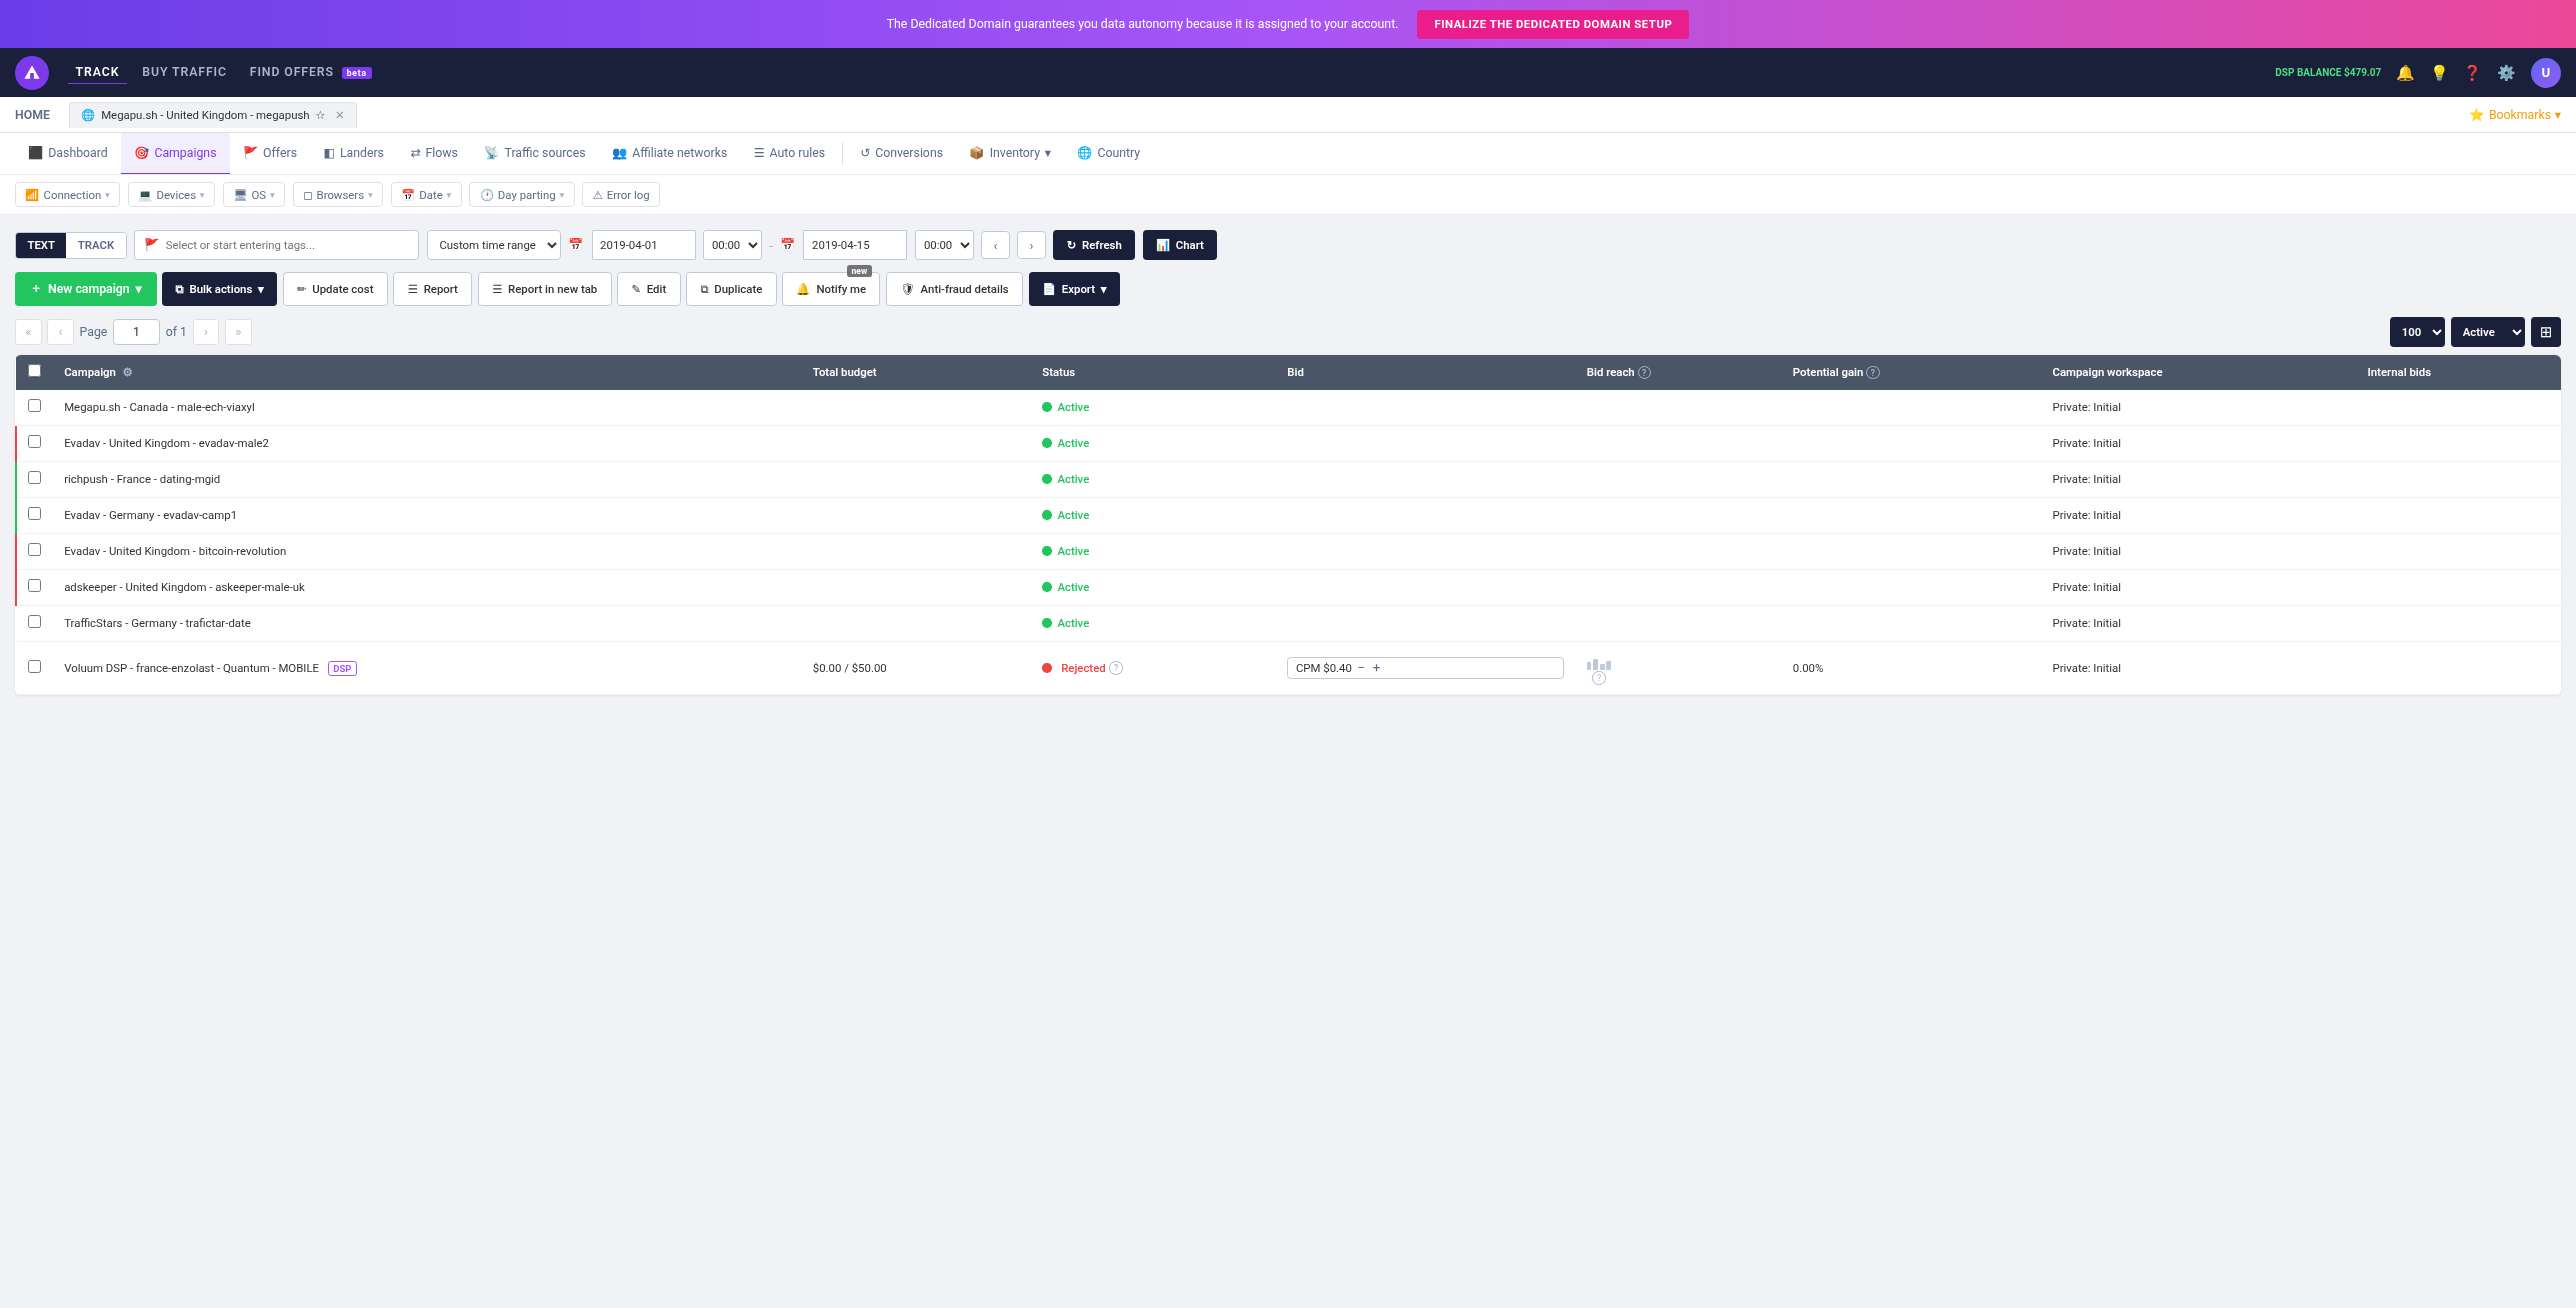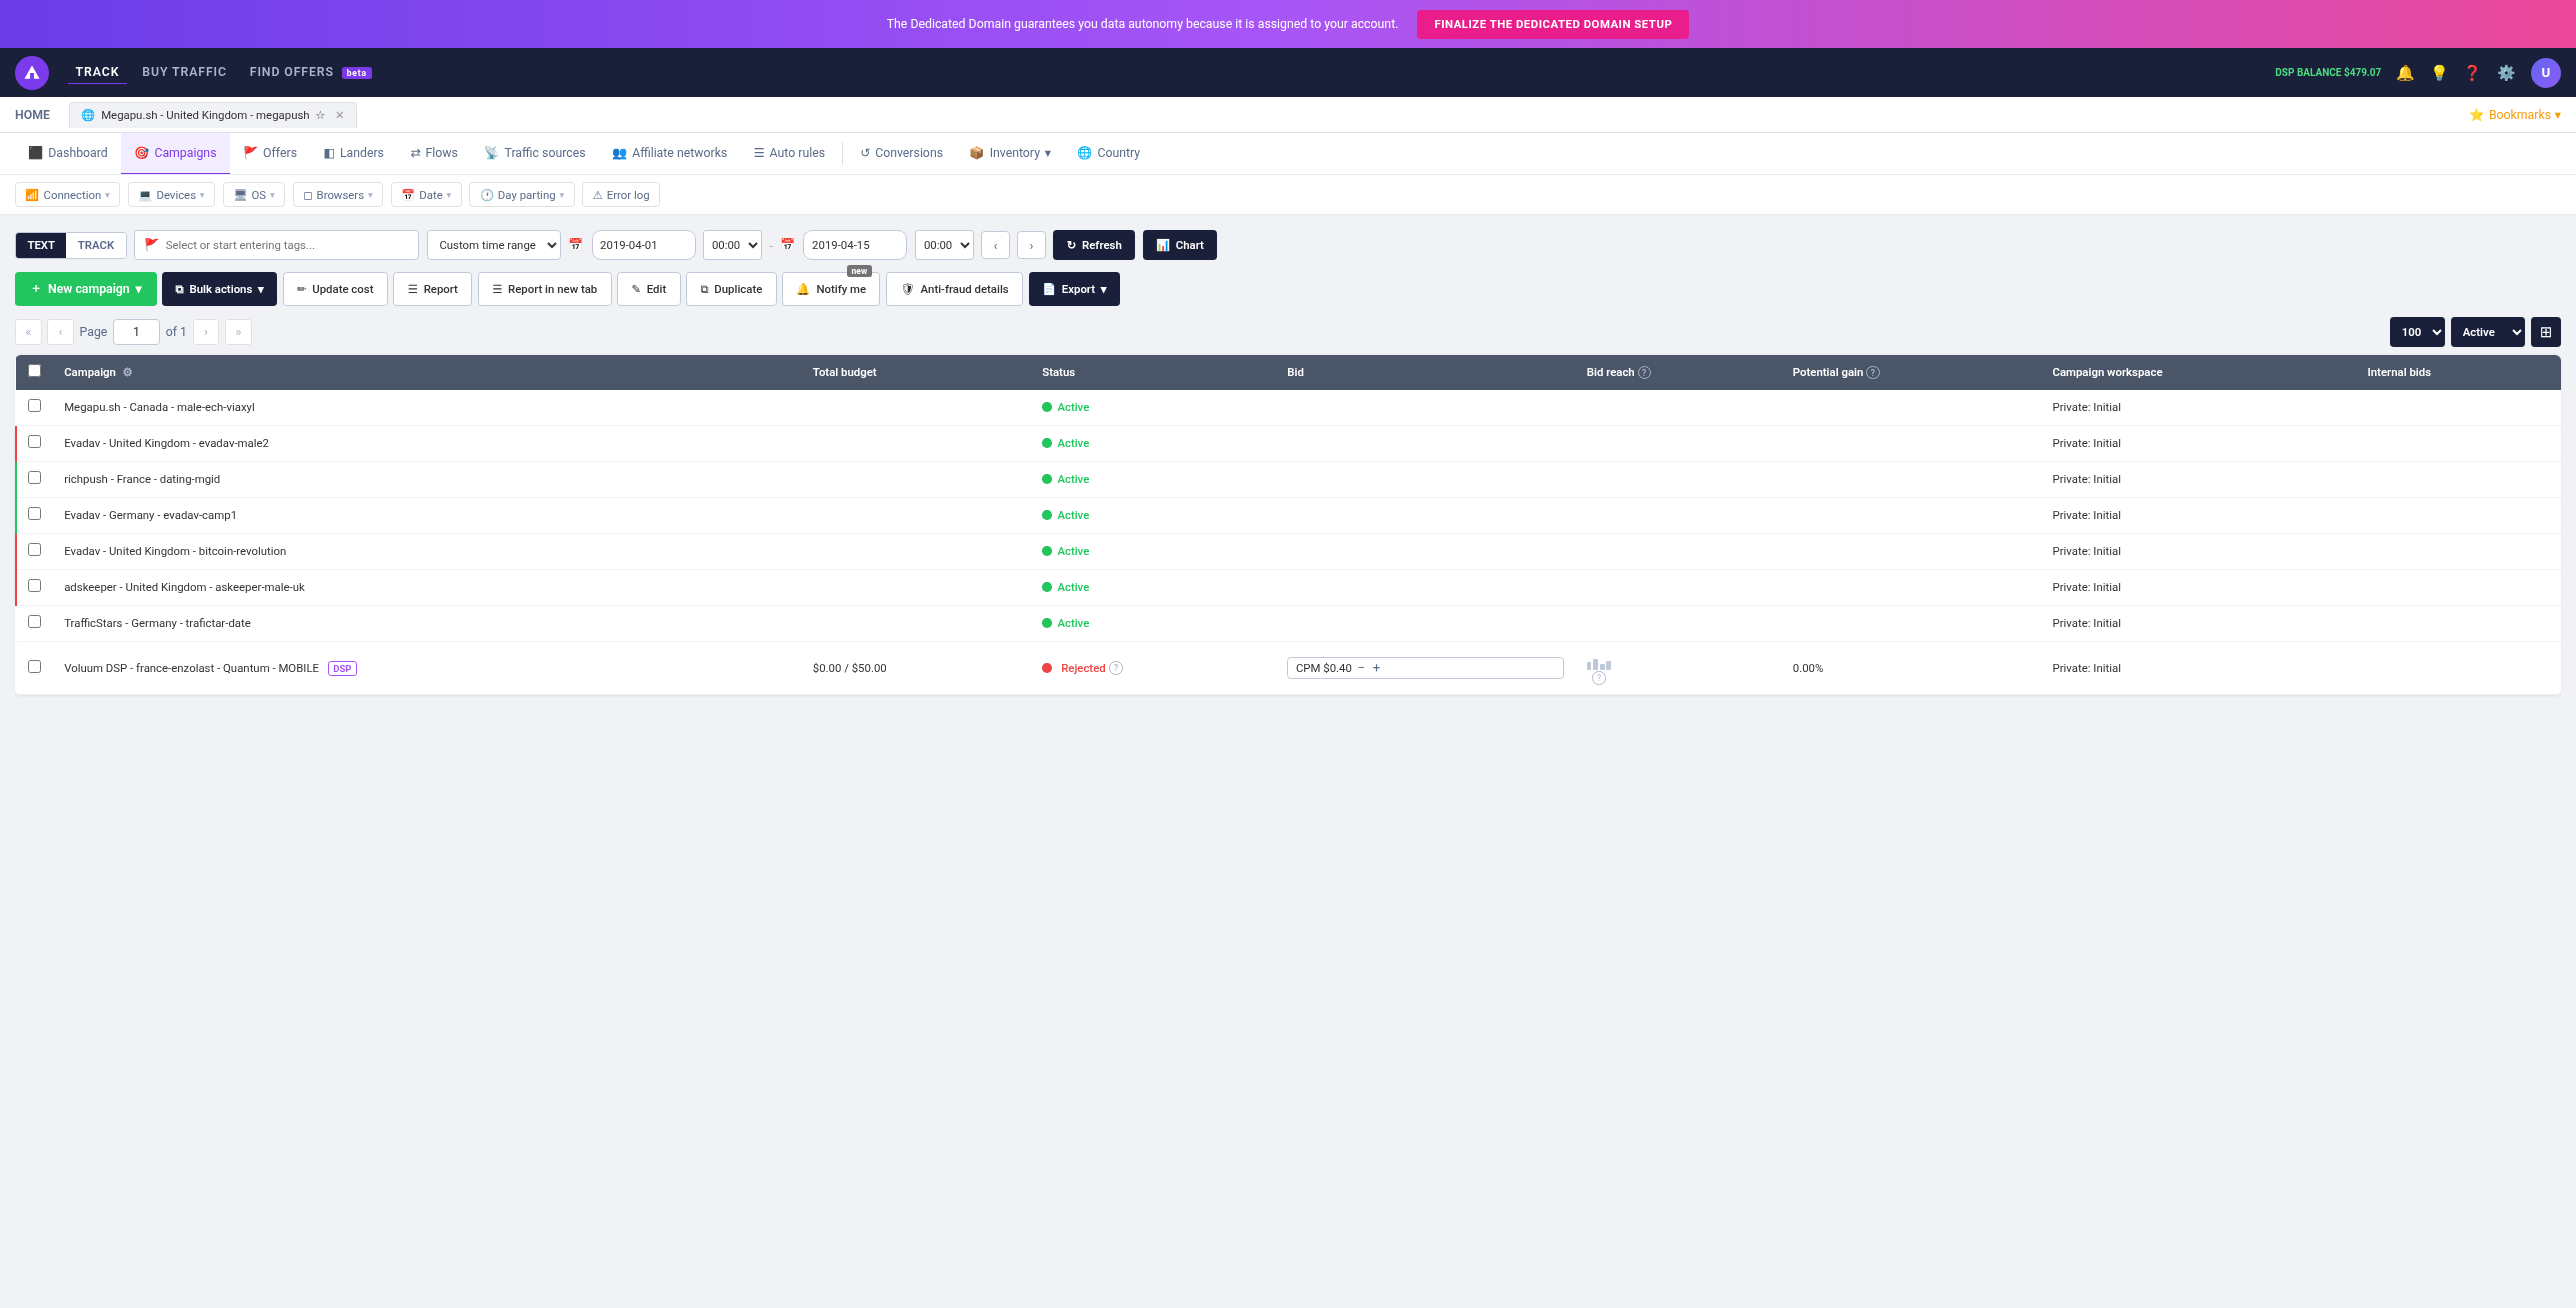"2019-04-01" .date-input { border-radius: 9px -> 1px }
